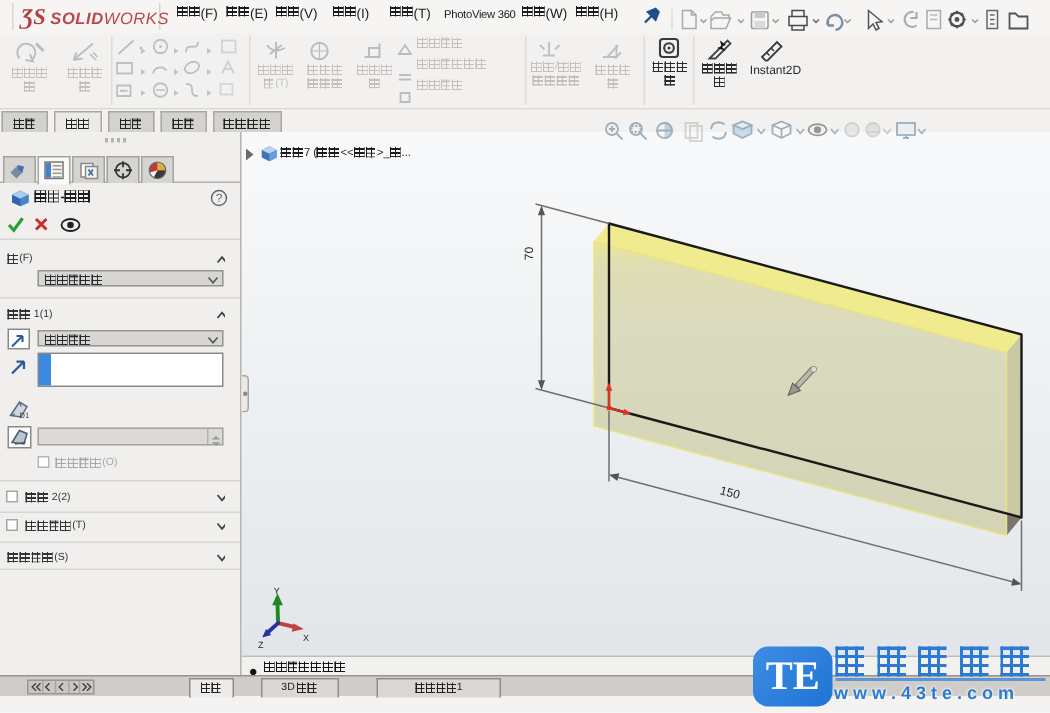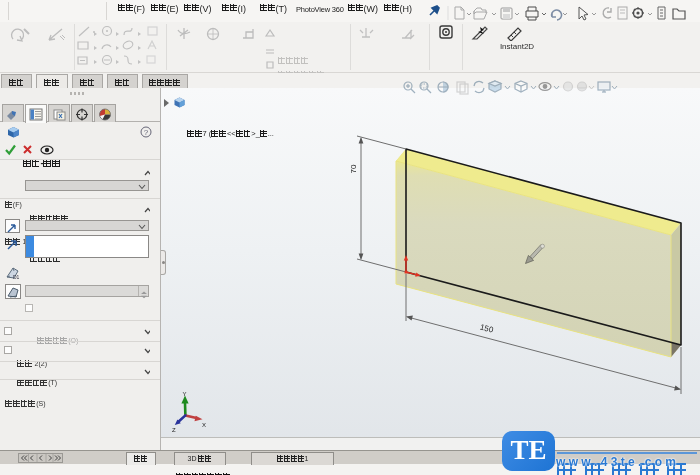"ƷS SOLIDWORKS" div { html: none -> <div><span>ƷS</span> <span>SOLID</span><span>WORKS</span></div> }
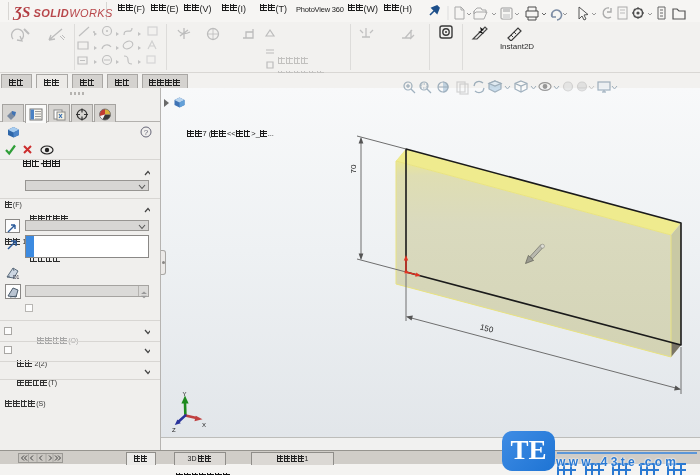"7 ( << >_ ..." .hzrow { margin-top: 32px -> none }
